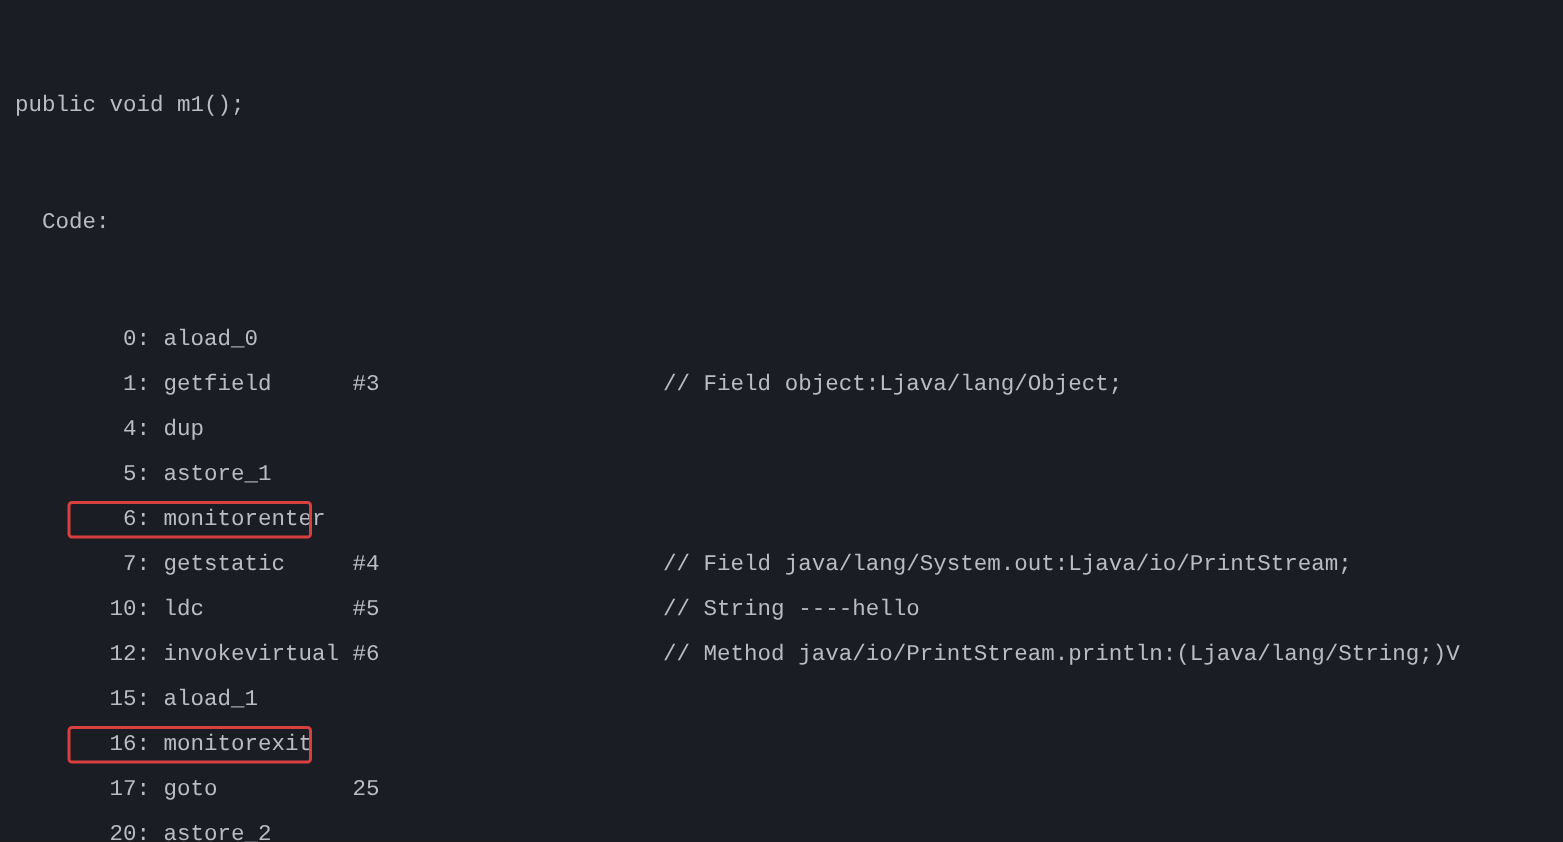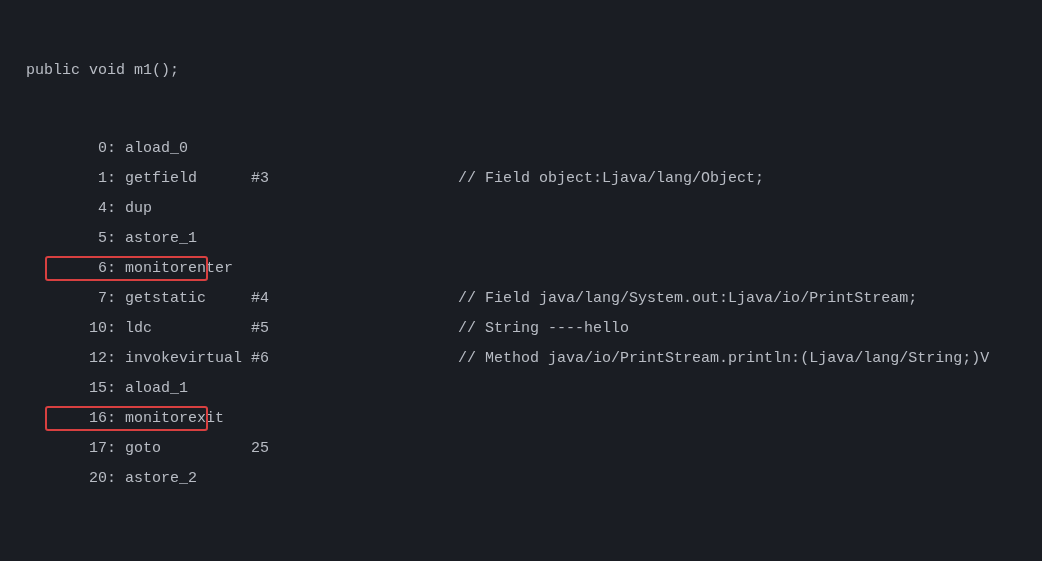"public void m1();" .line { padding-left: 26px -> 10px }
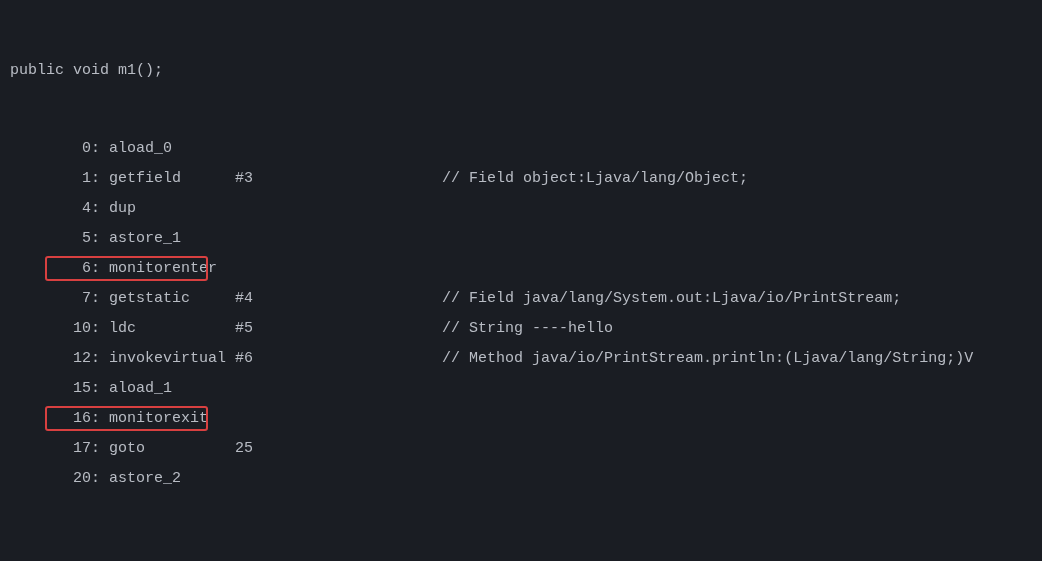"Code:" span.line { html: none -> <span> <span>Code:</span></span> }
